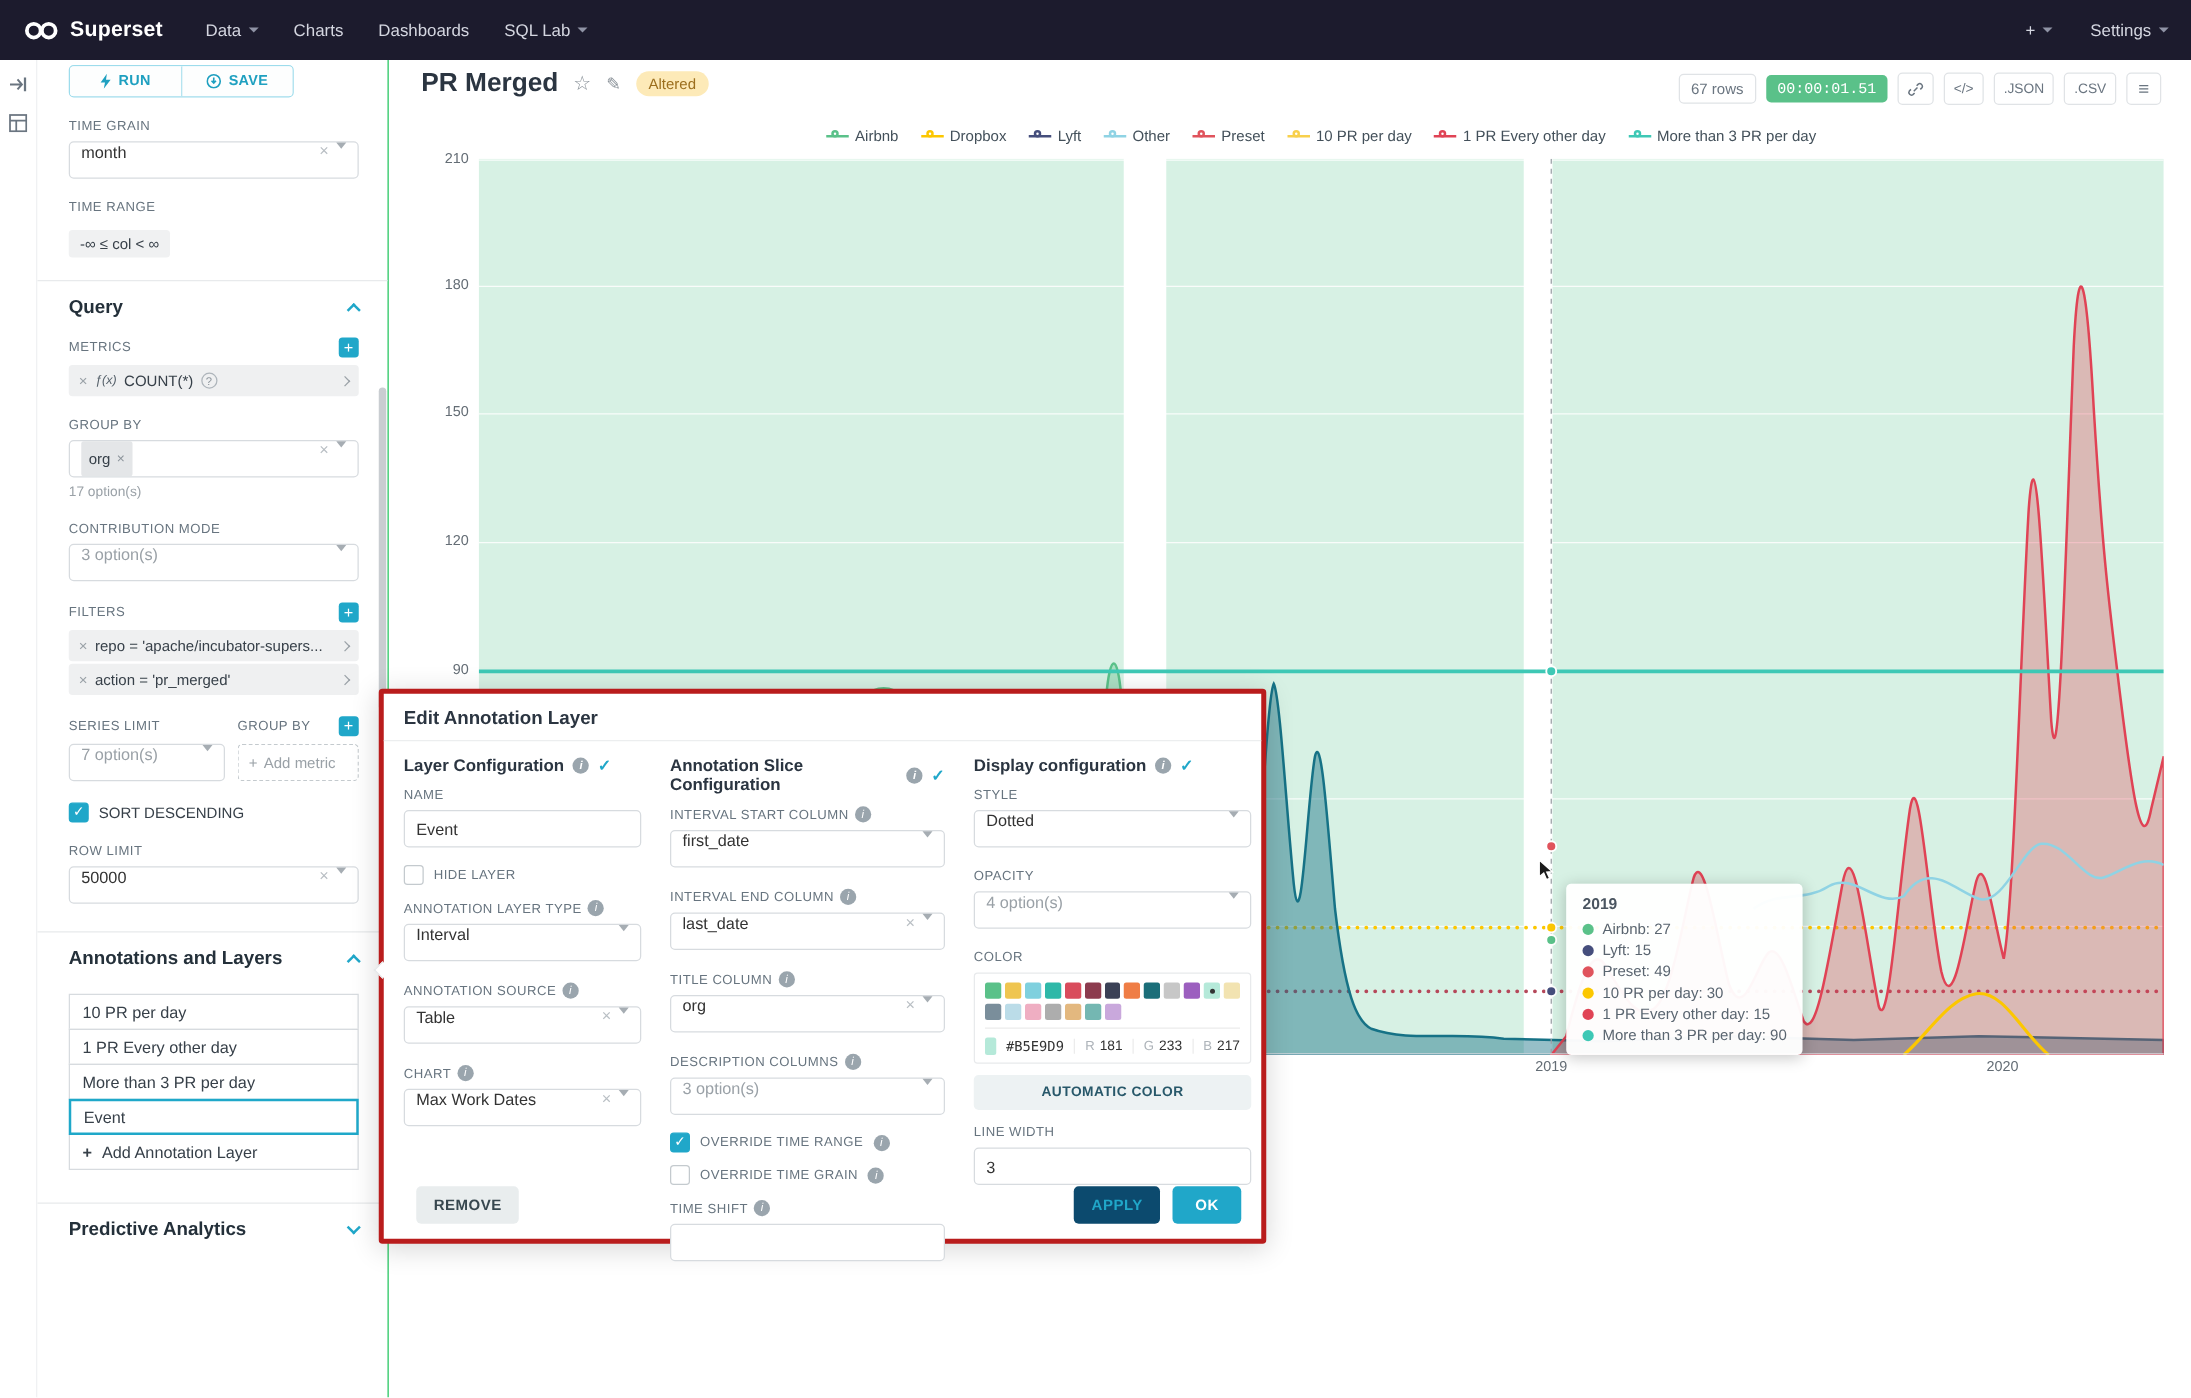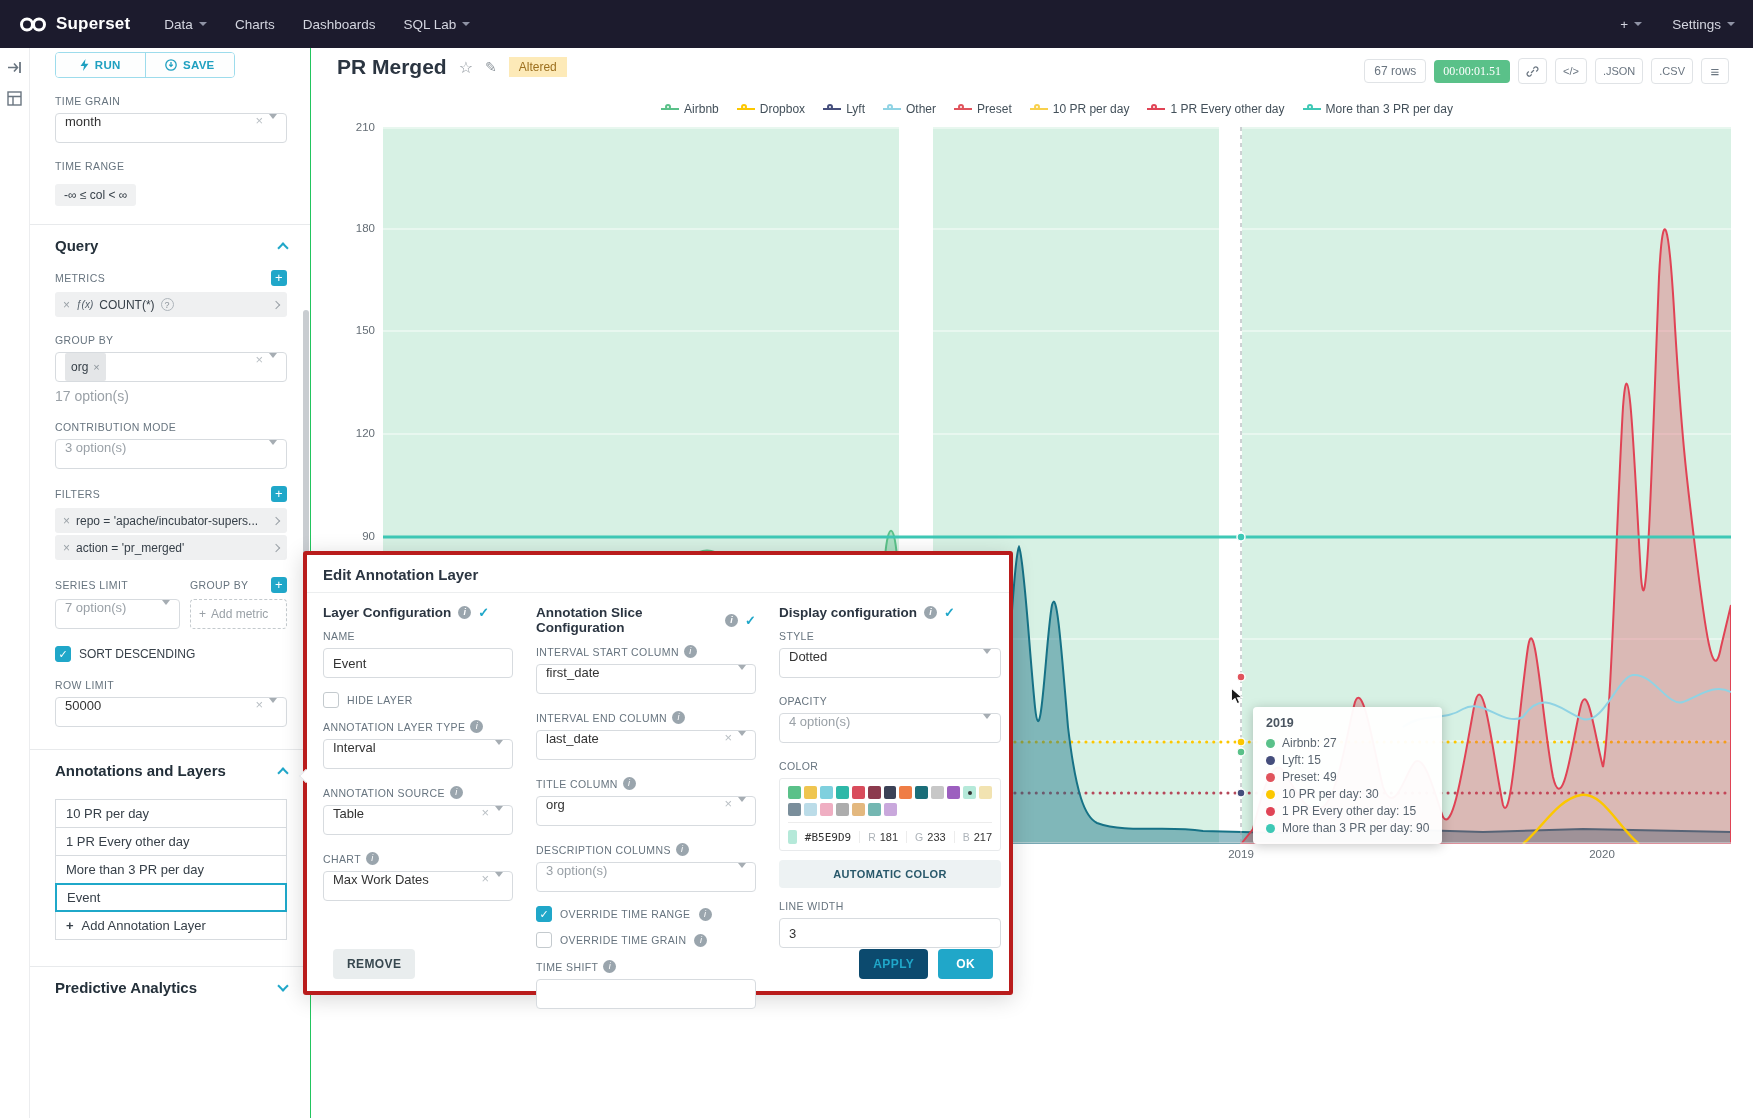"Altered" .badge { border-radius: 0 -> 10px }
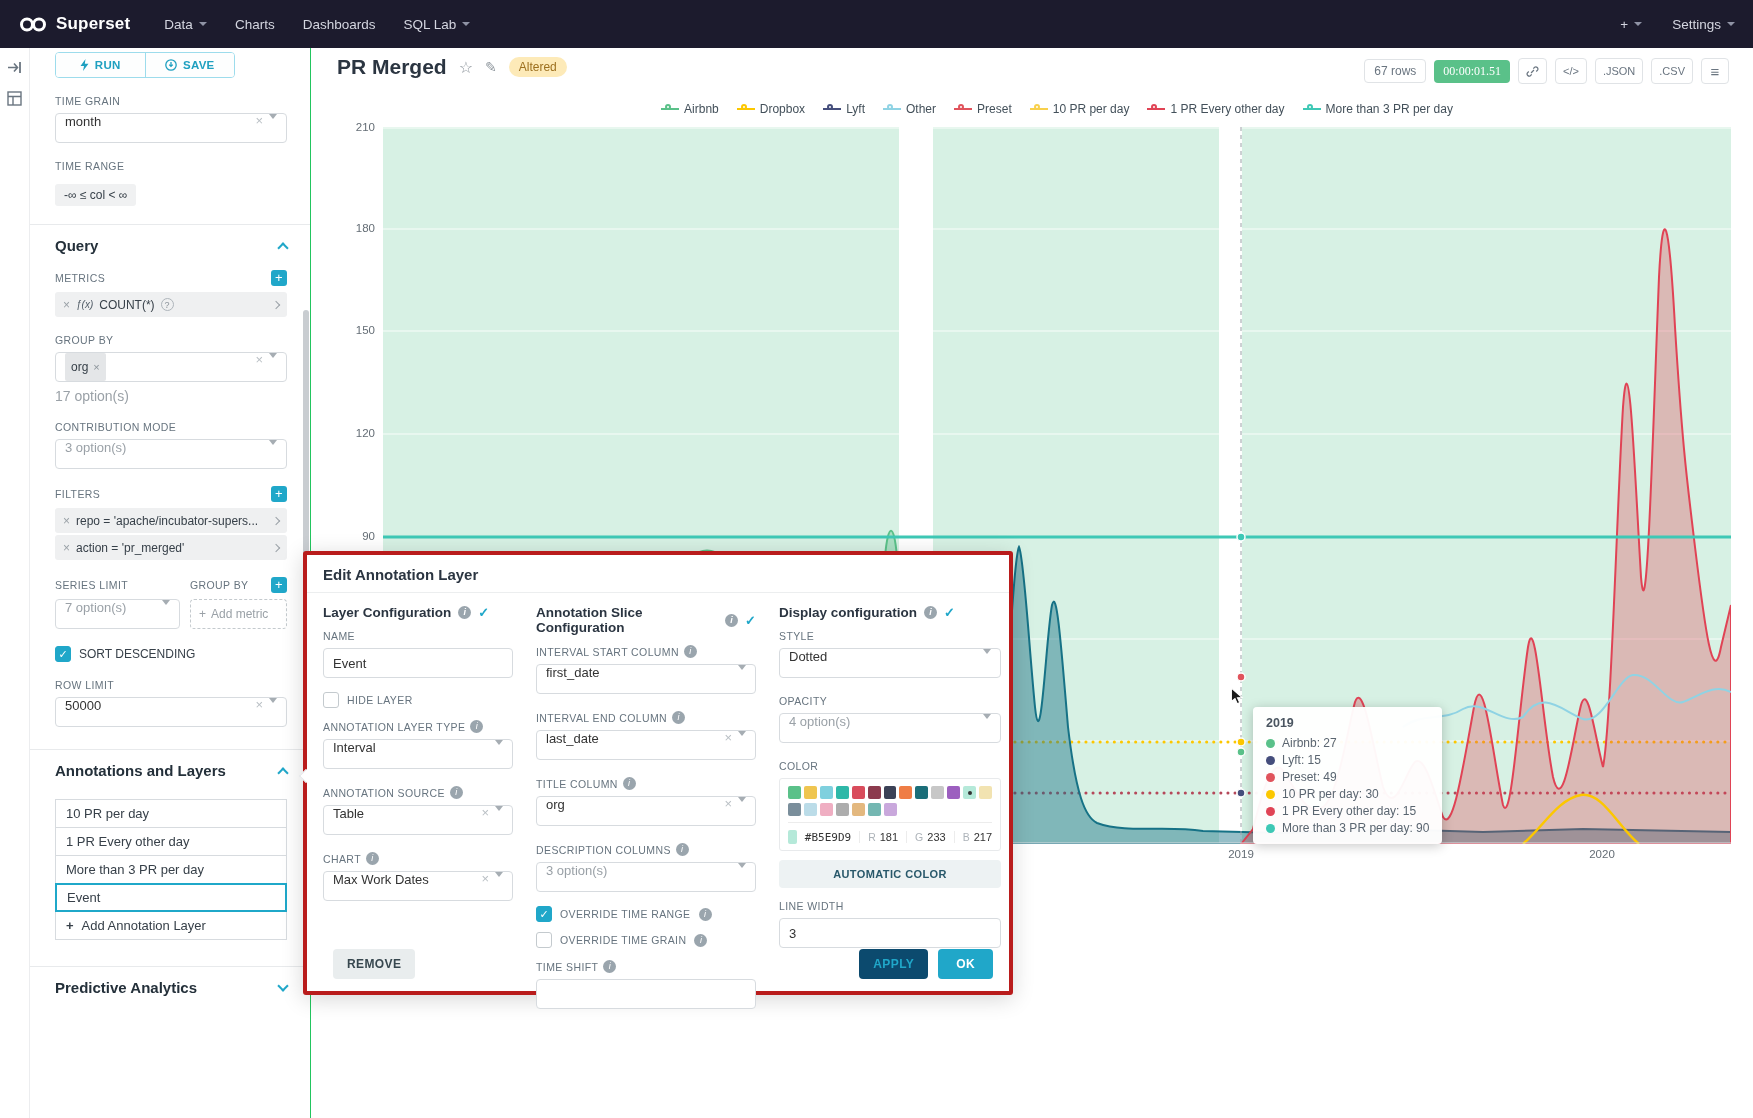"00:00:01.51" .timer-pill { font-family: Liberation Serif, serif -> Liberation Mono, monospace }
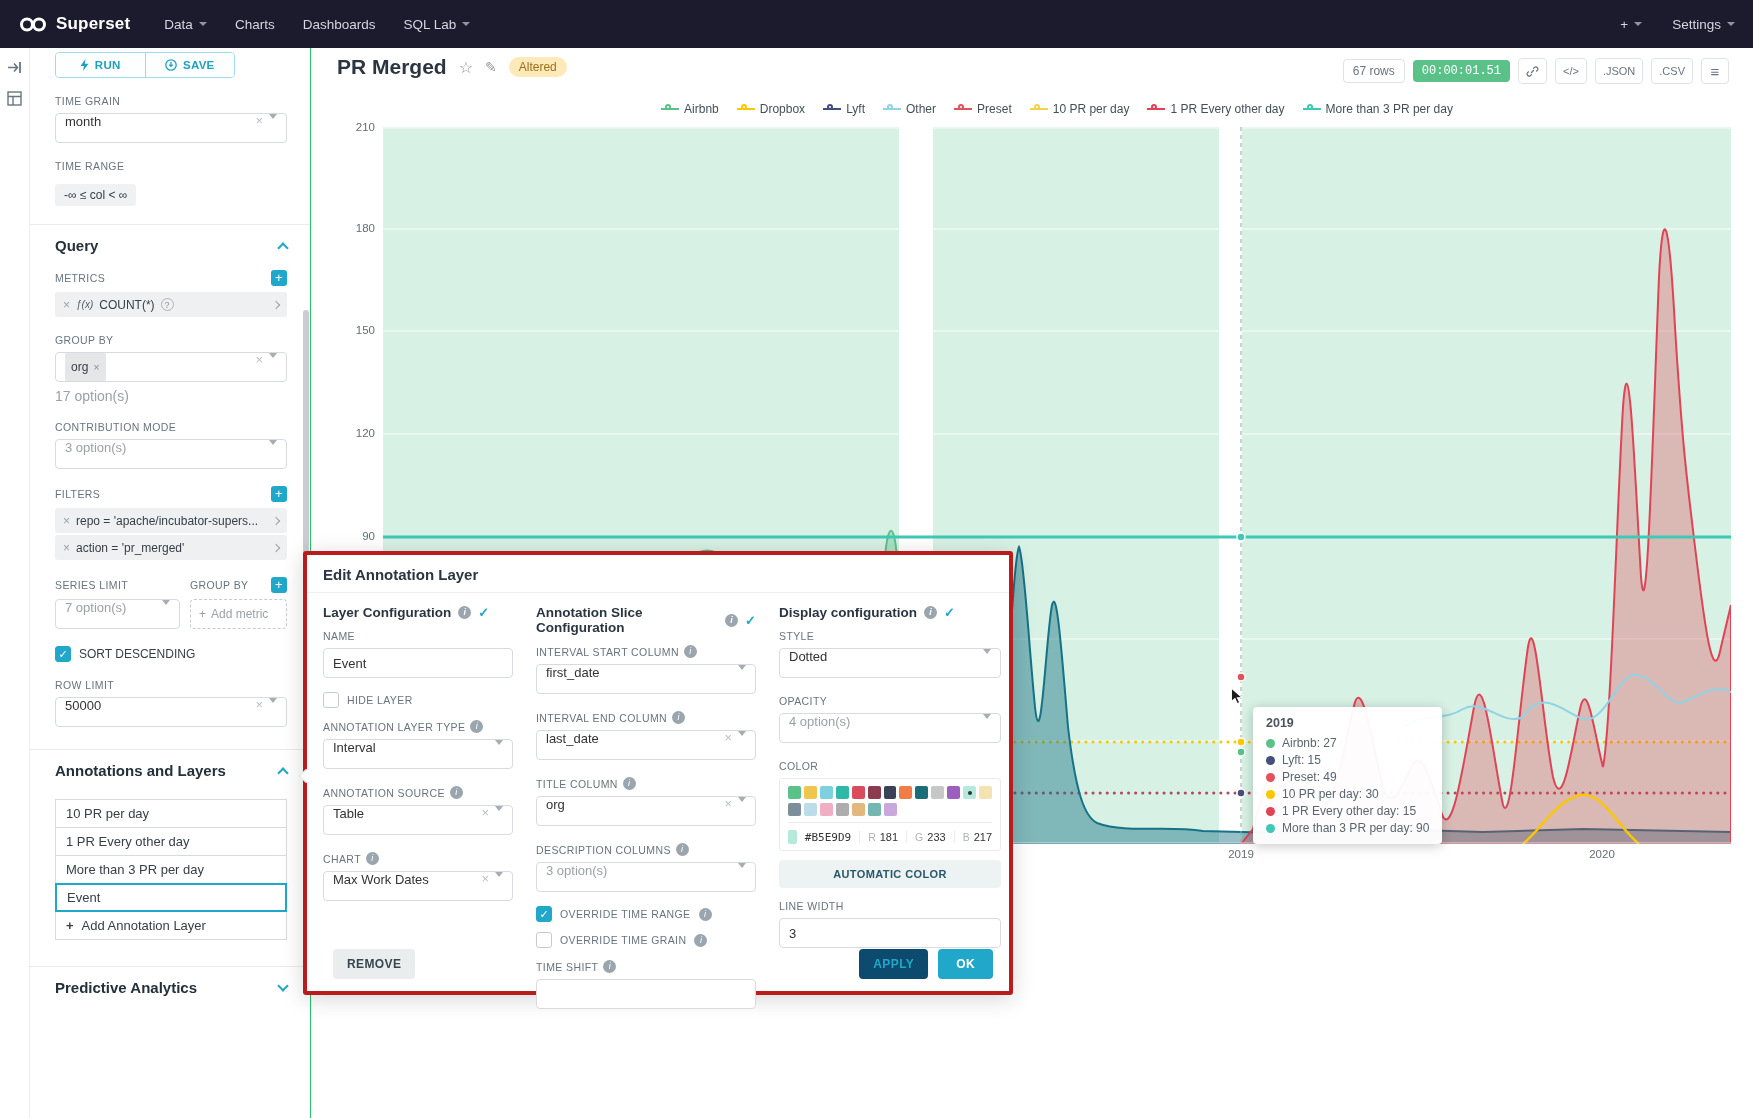"17 option(s)" .hint { font-size: 14px -> 11px }
